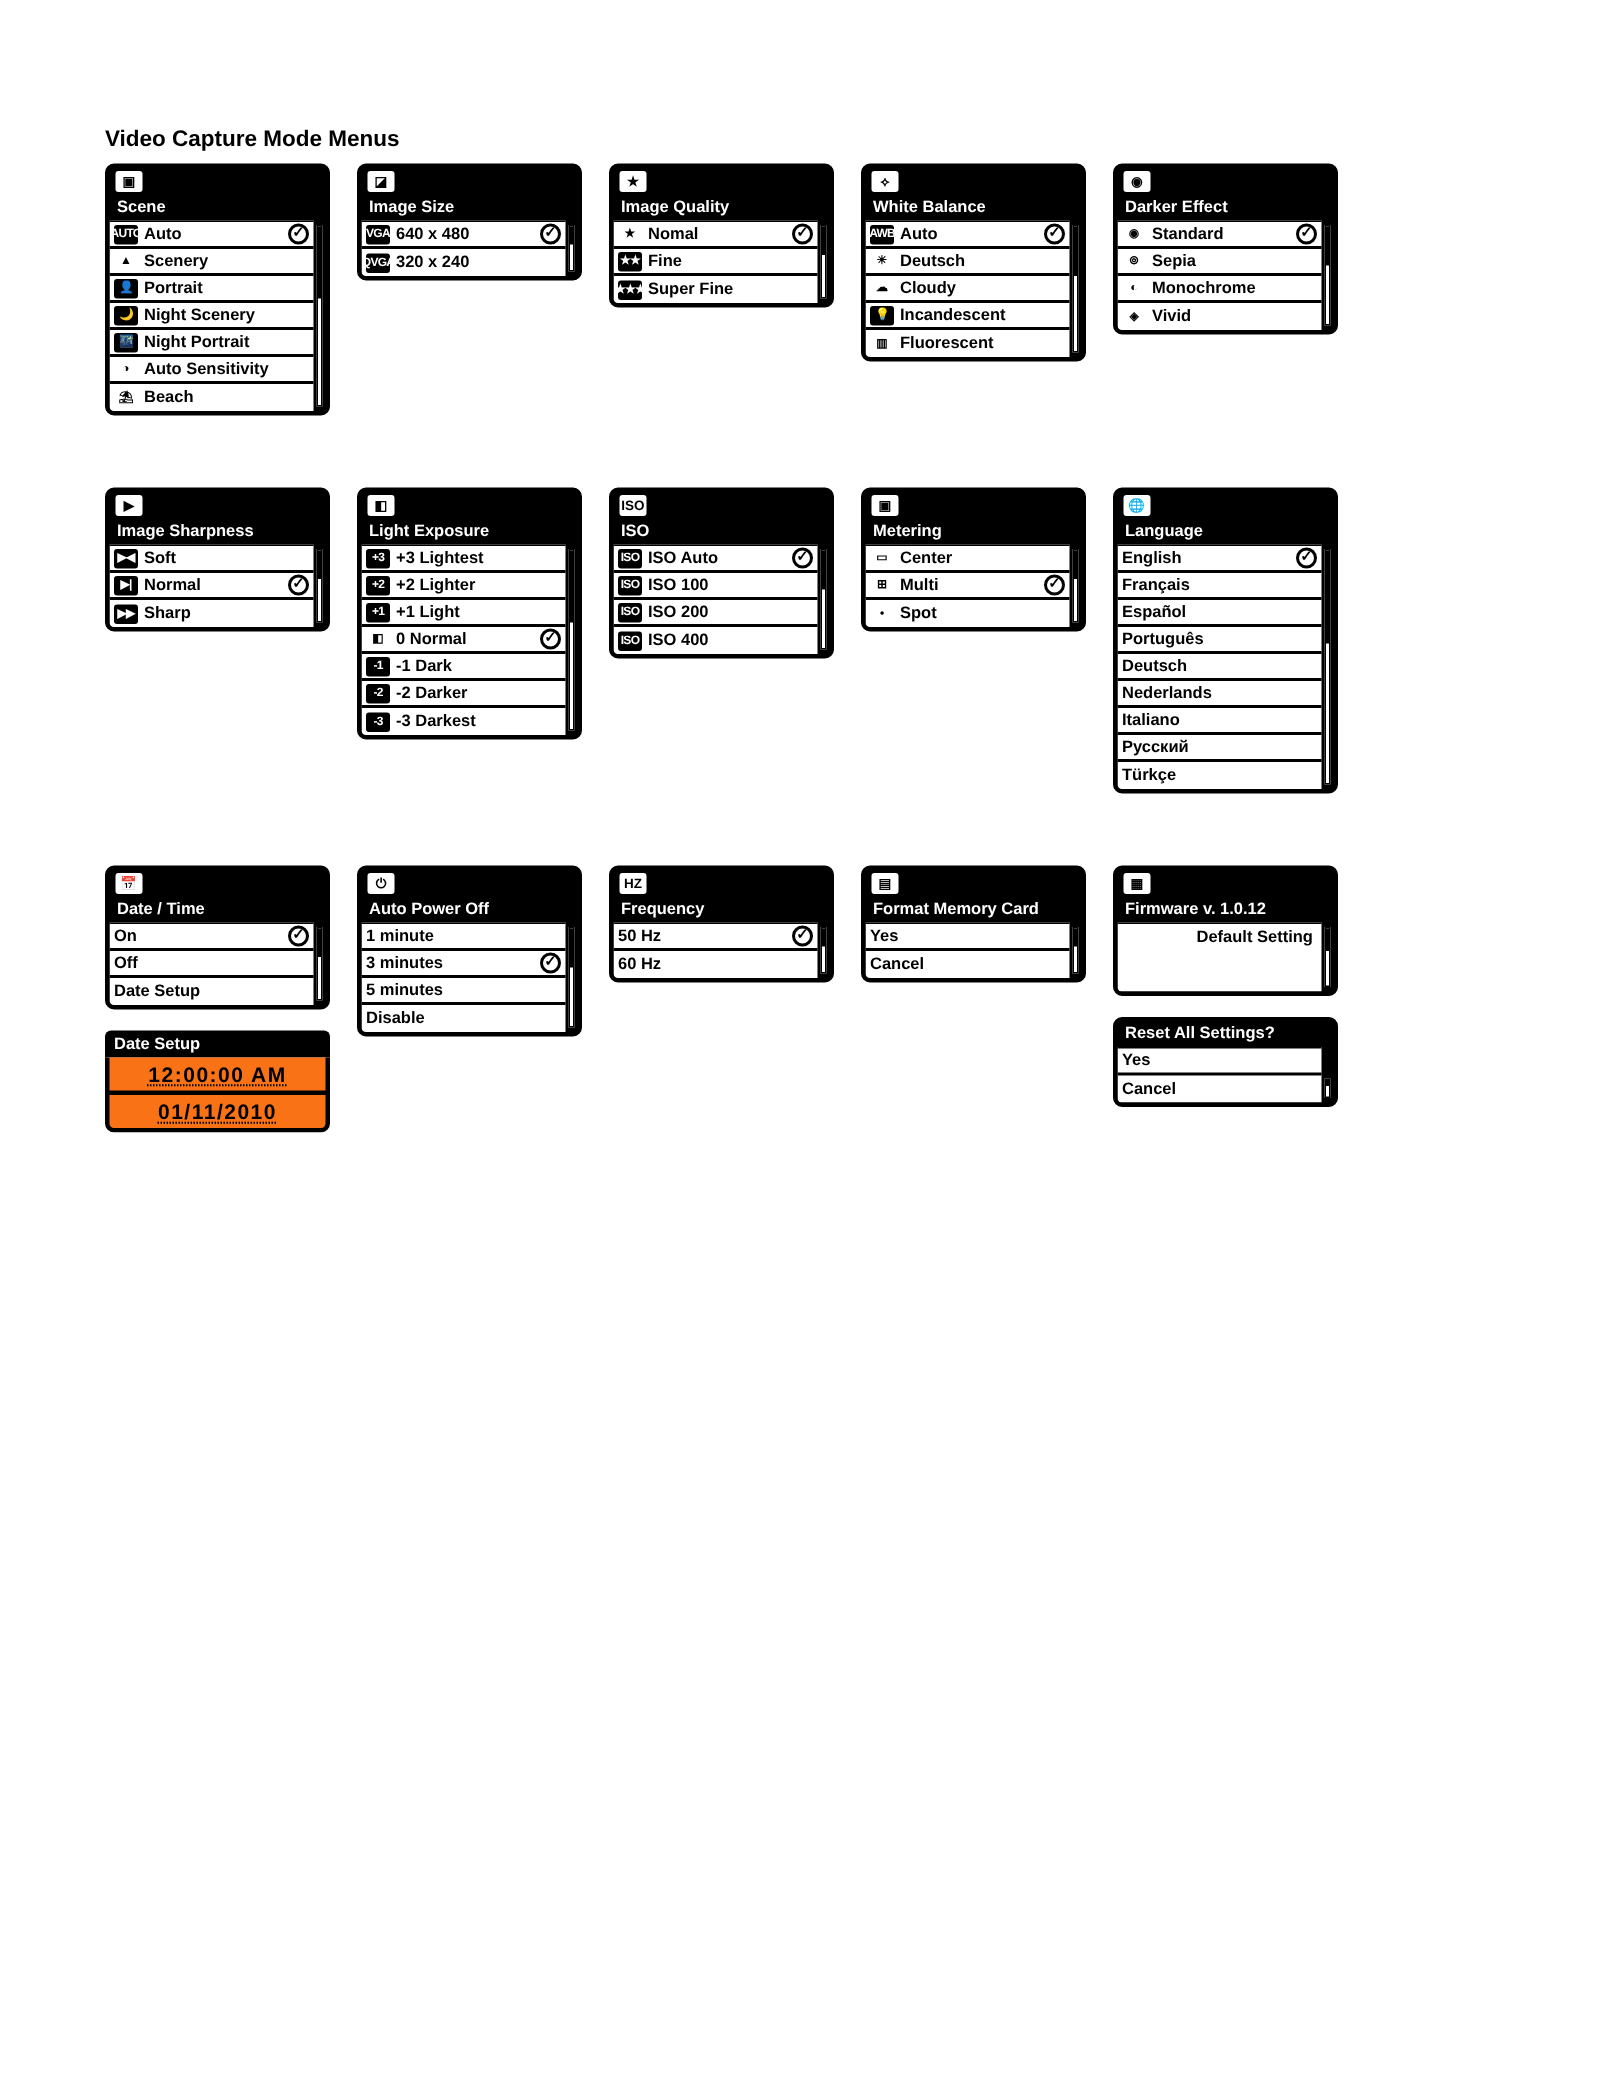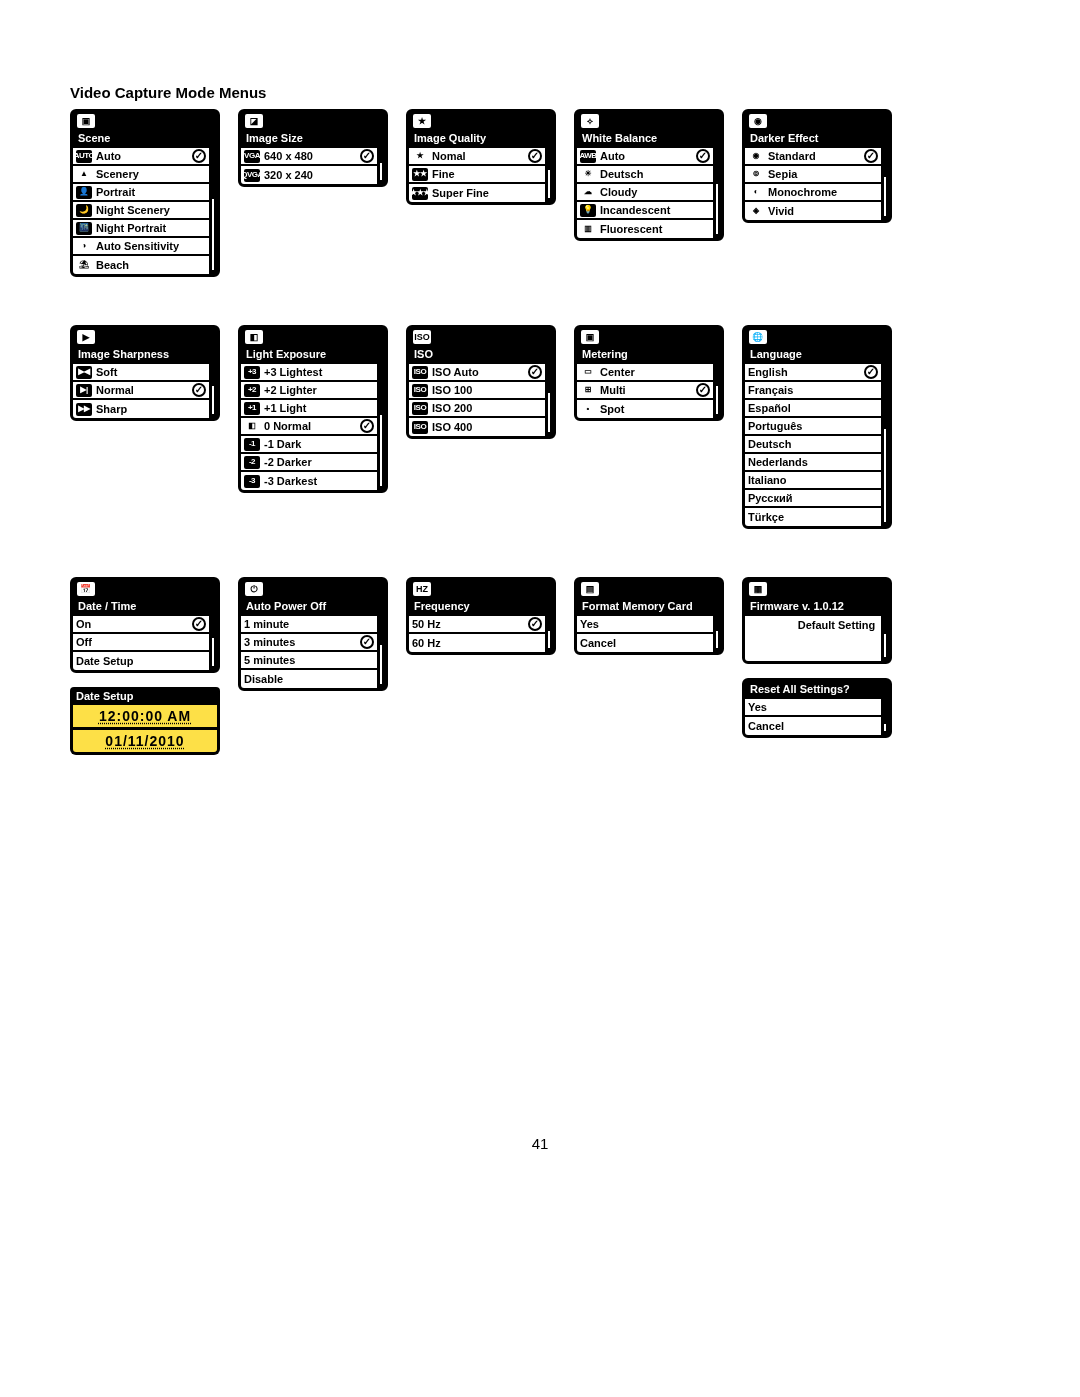"12:00:00 AM" .amtime, .amdate { background: #fde047 -> #f97316 }
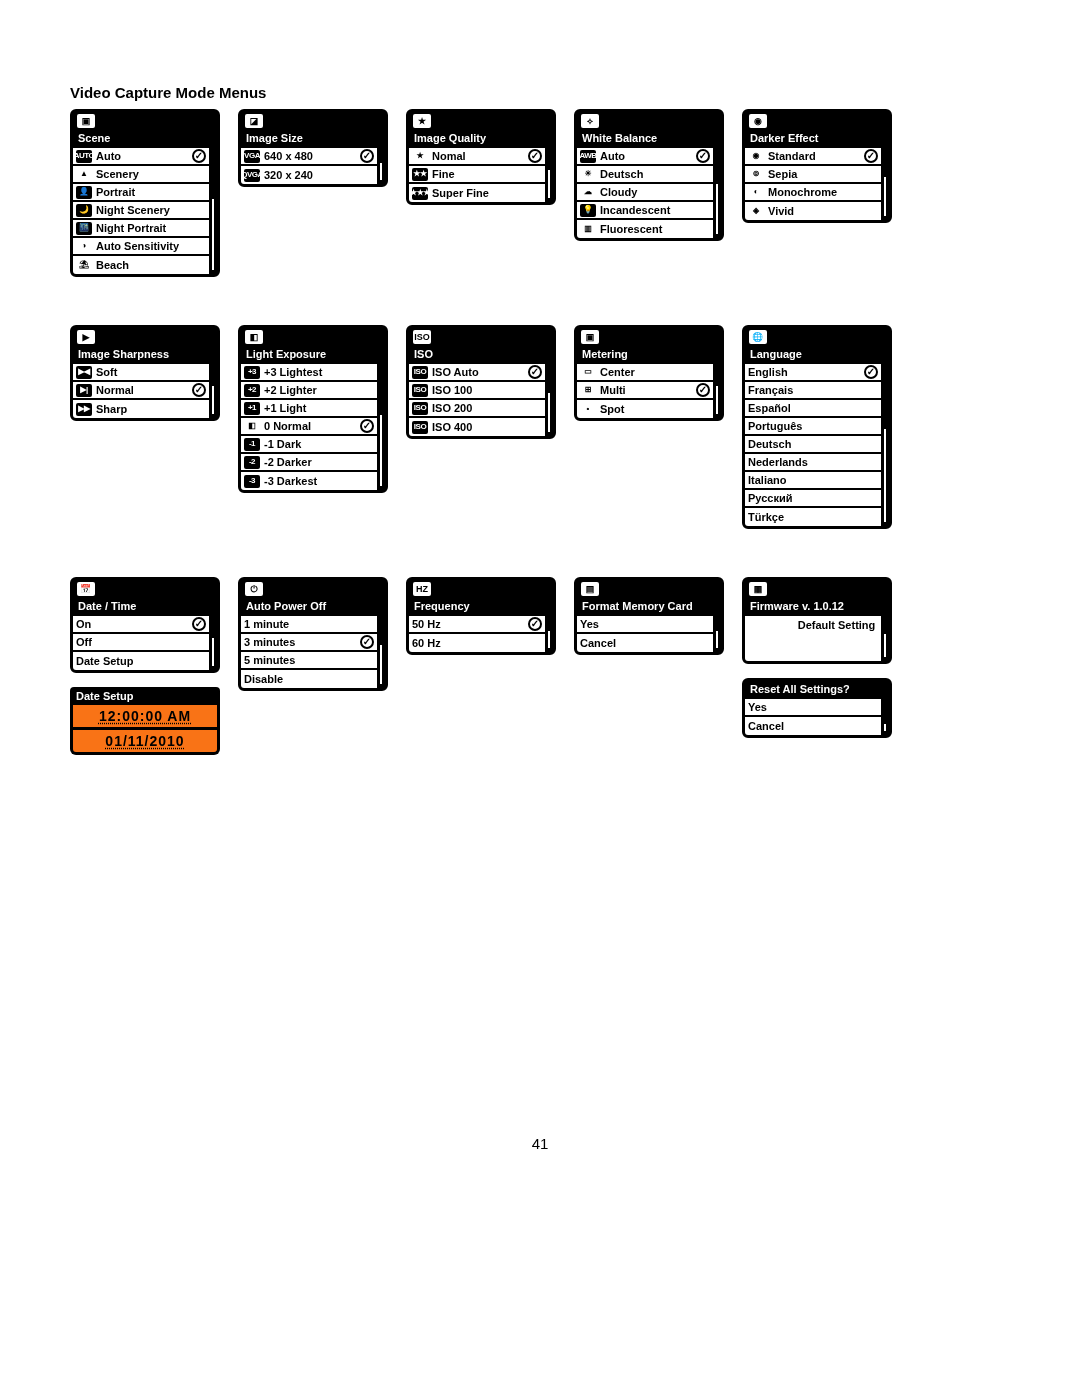"41" div.pagenum { html: <div>41</div> -> none }
